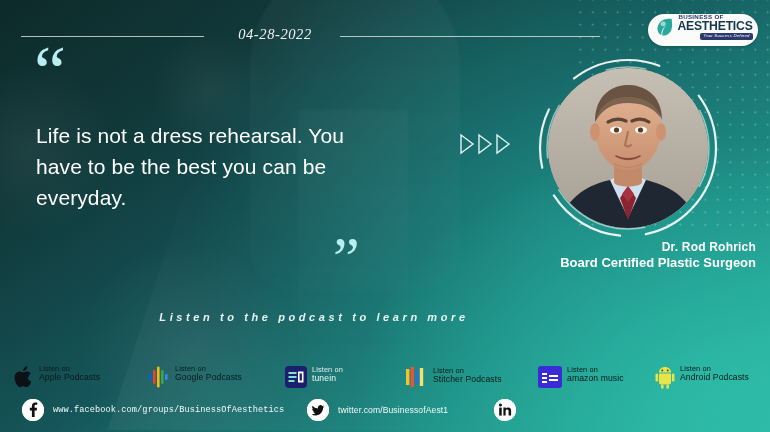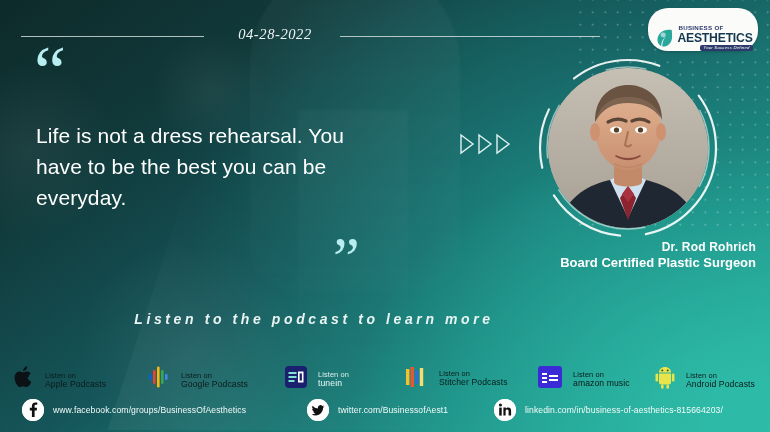"AESTHETICS" .logo-pill { align-items: flex-end -> flex-start; height: 43px -> 32px; top: 8px -> 14px }
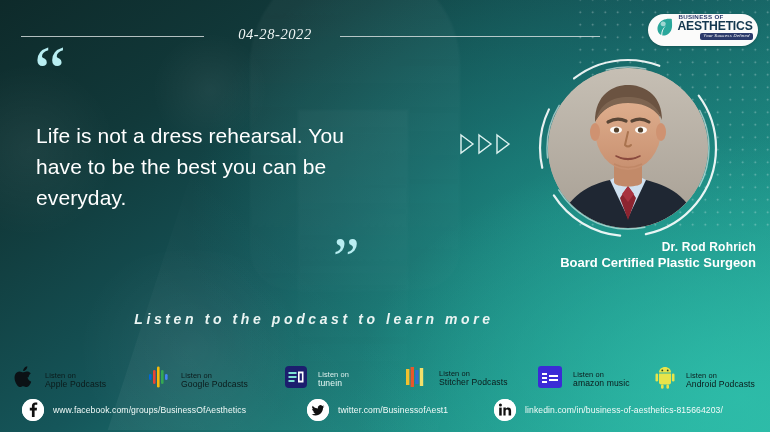"Listen to the podcast to" .tagline { font-size: 14px -> 11px }
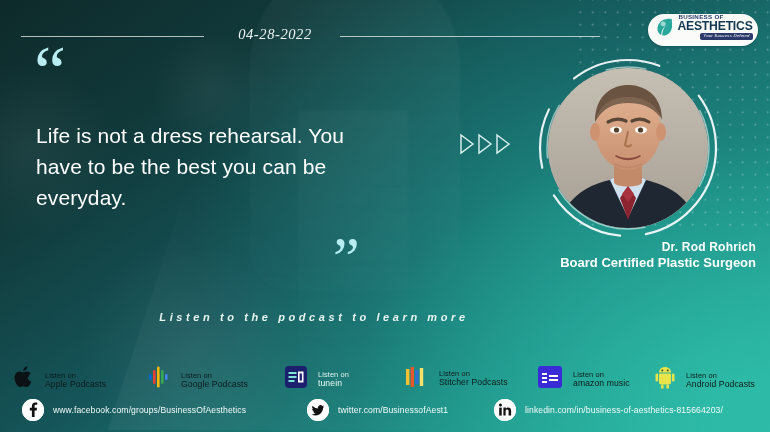"Listen on" .badge { align-items: flex-end -> flex-start; gap: 11px -> 5px }
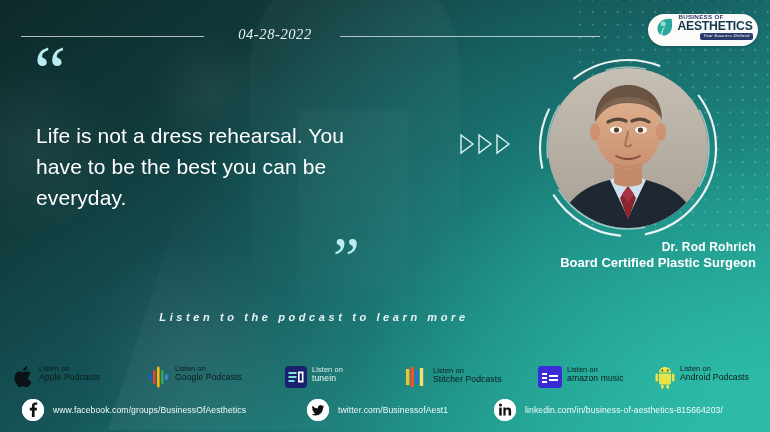"www.facebook.com/groups/BusinessOfAesthe" div.soc { font-family: none -> Liberation Mono, monospace }
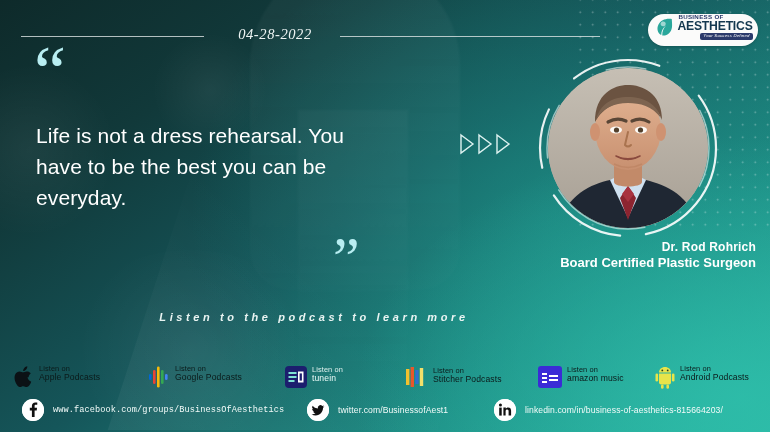"linkedin.com/in/business-of-aesthetics-8" span.soc-url { html: <span>linkedin.com/in/business-of-aesthetics-815664203/</span> -> none }
